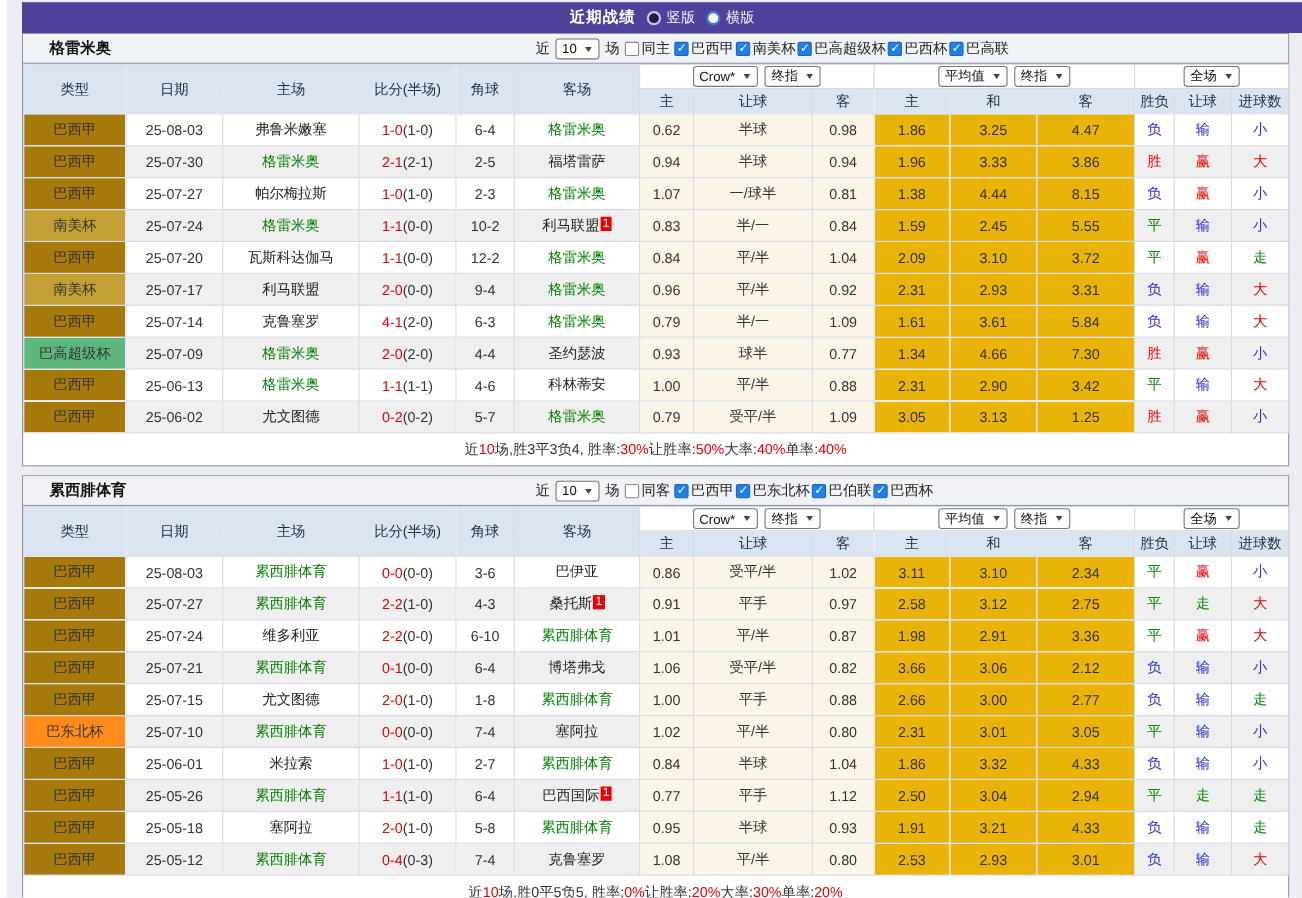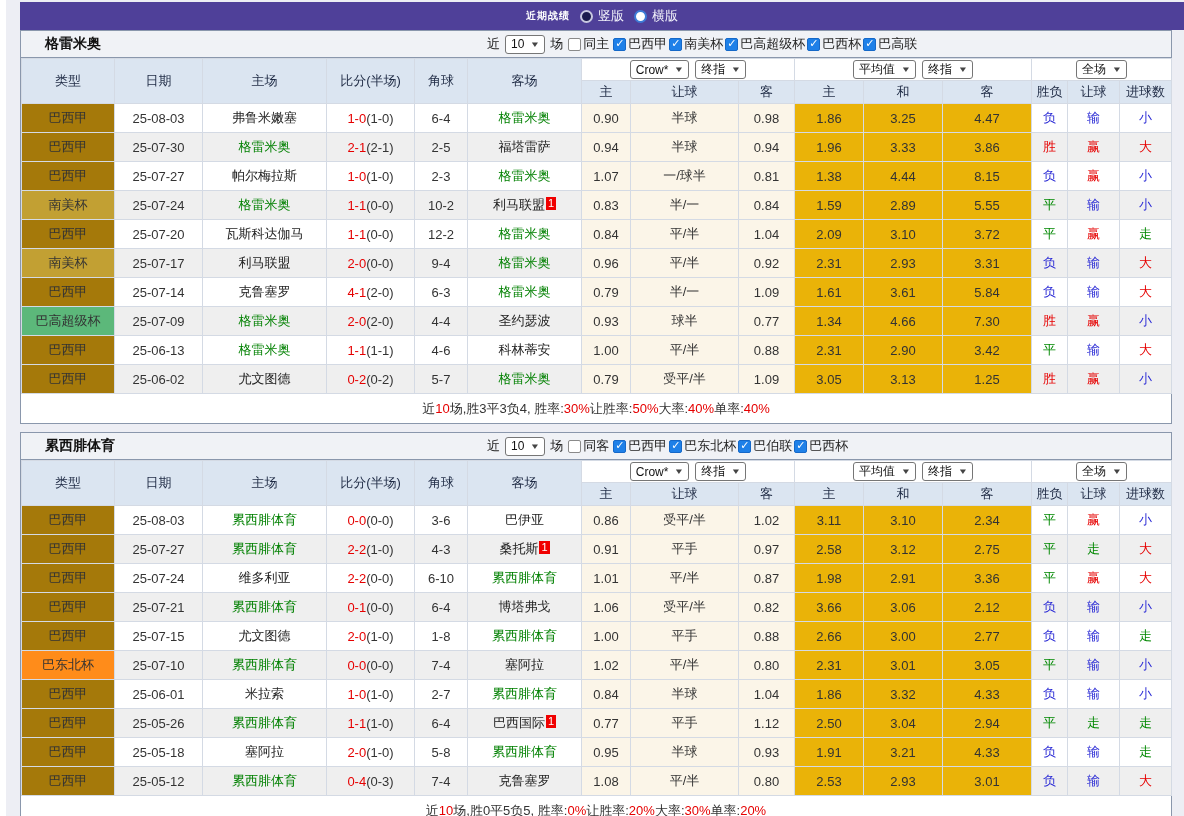"近期战绩" .topbar .title { font-size: 10px -> 14px }
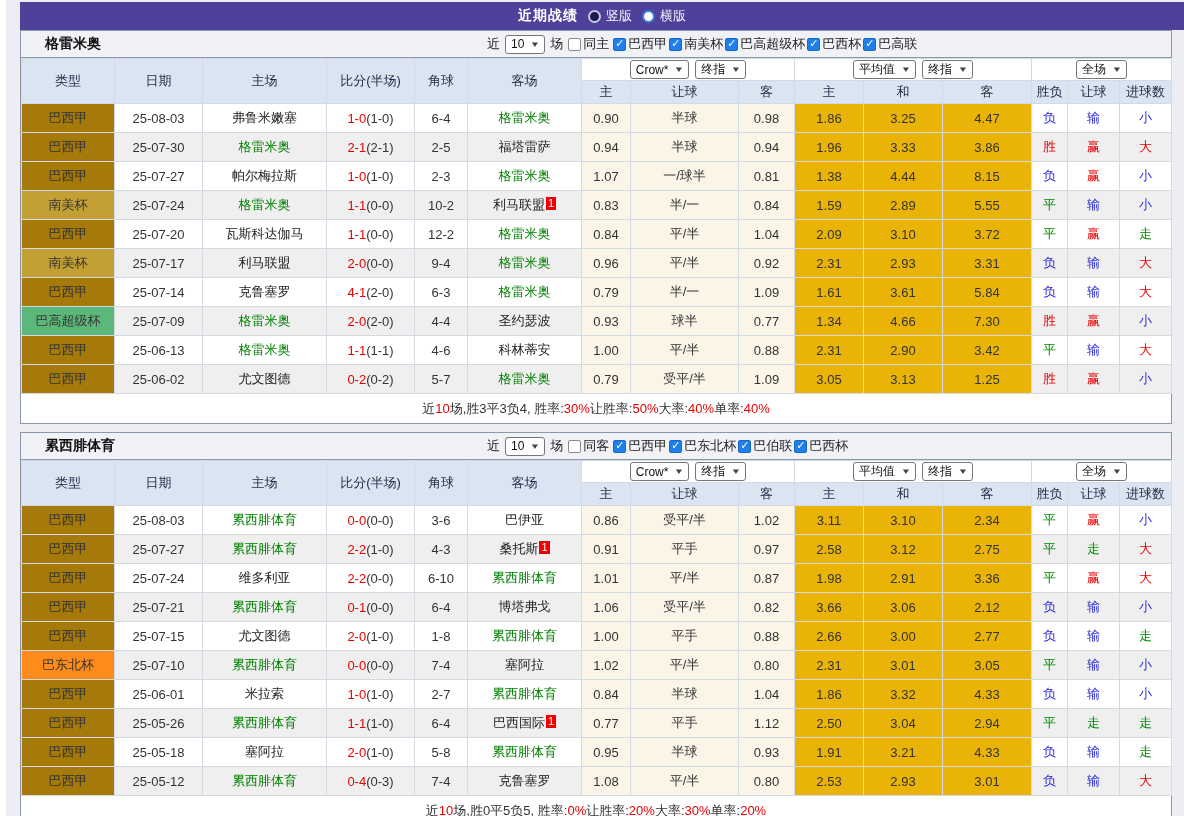"0.90" td.cream { text: 0.90 -> 0.62 }
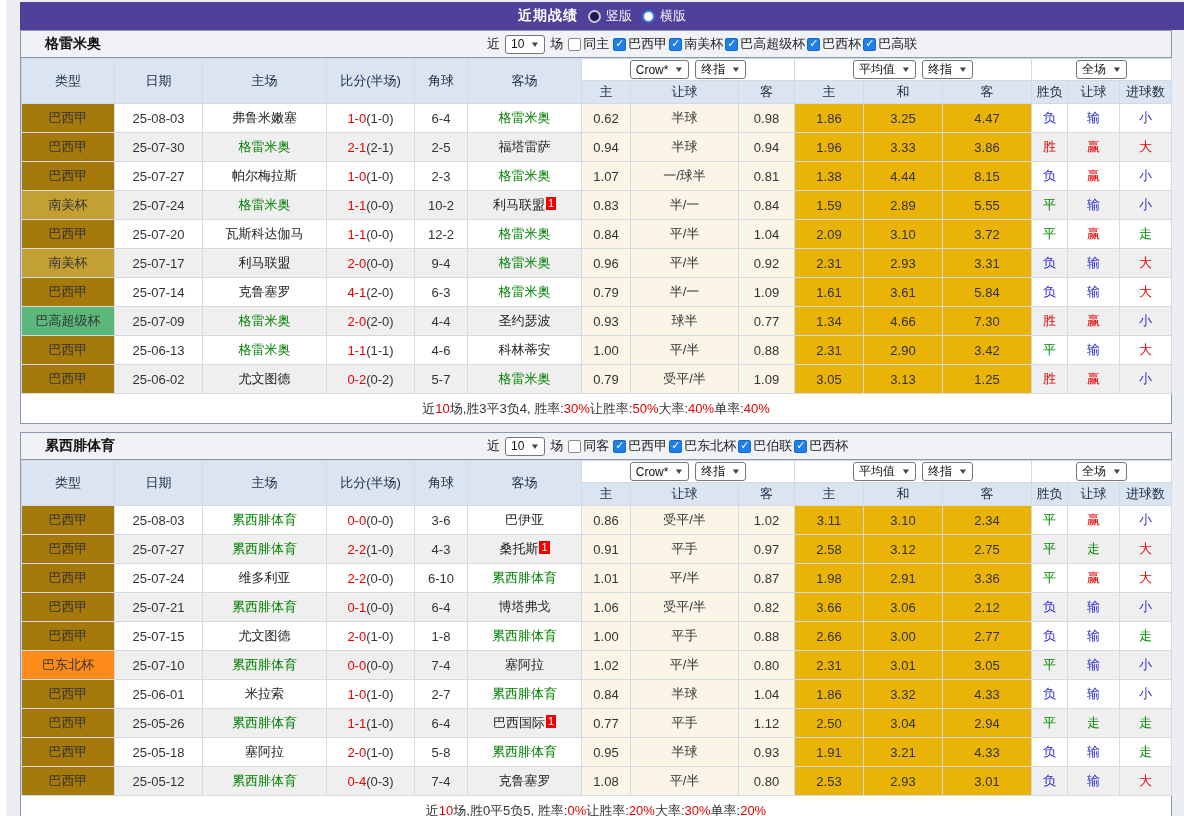"2.89" td.cyan { text: 2.89 -> 2.45 }
